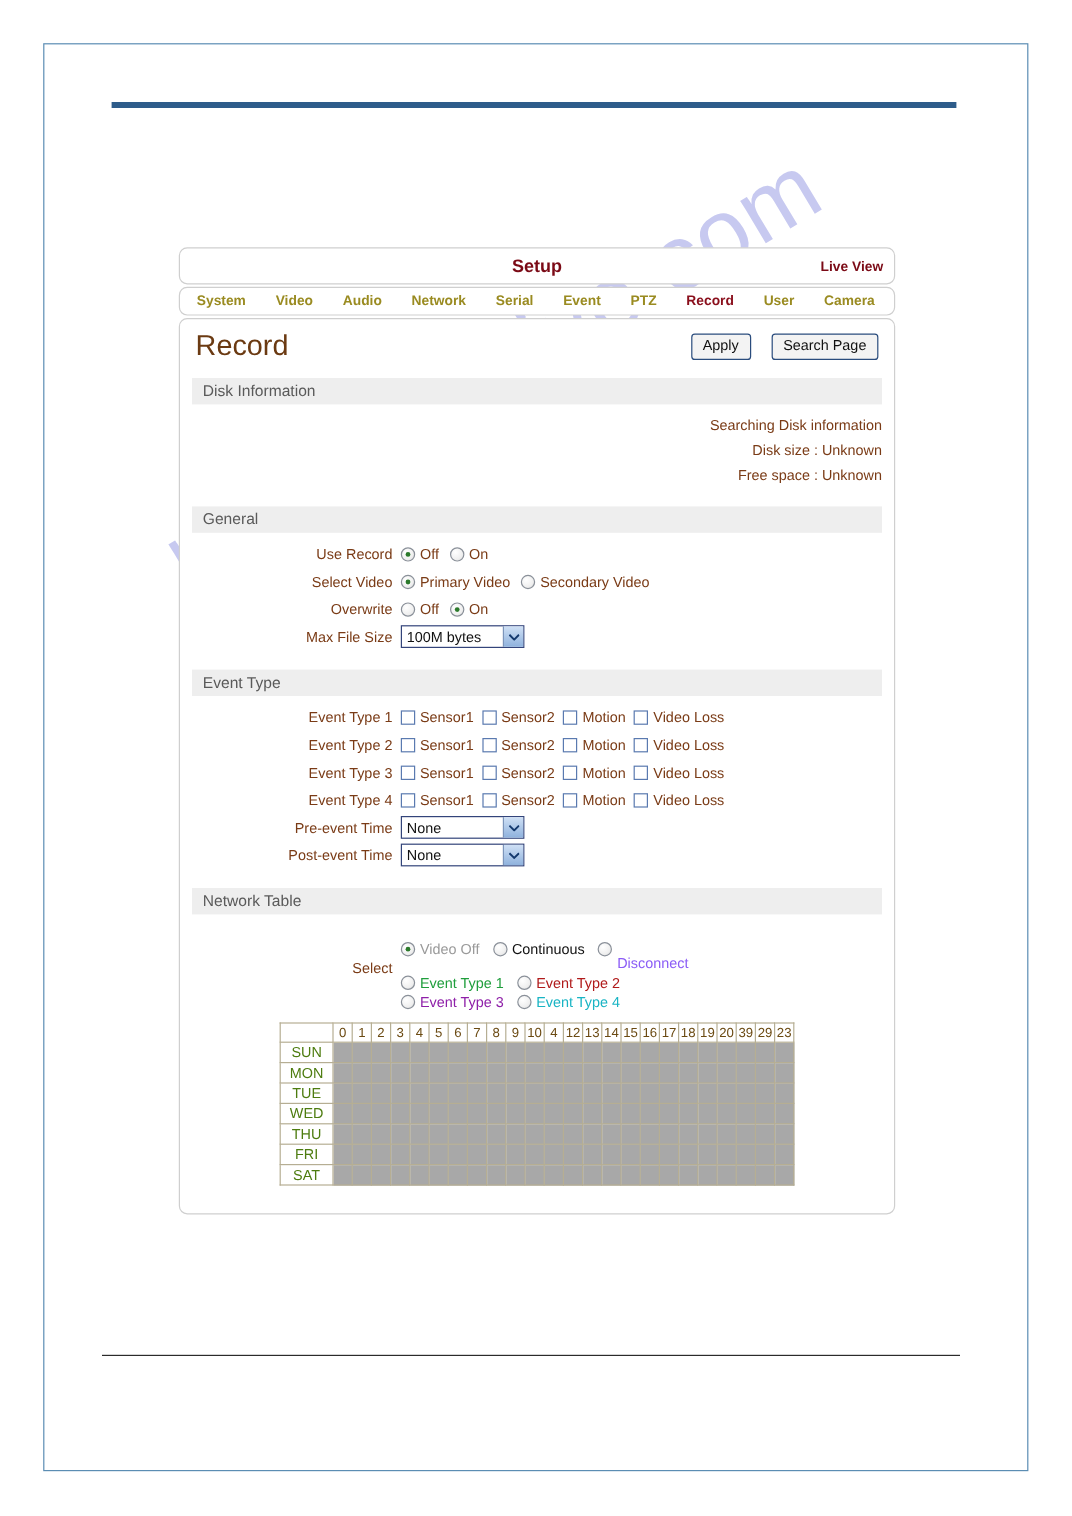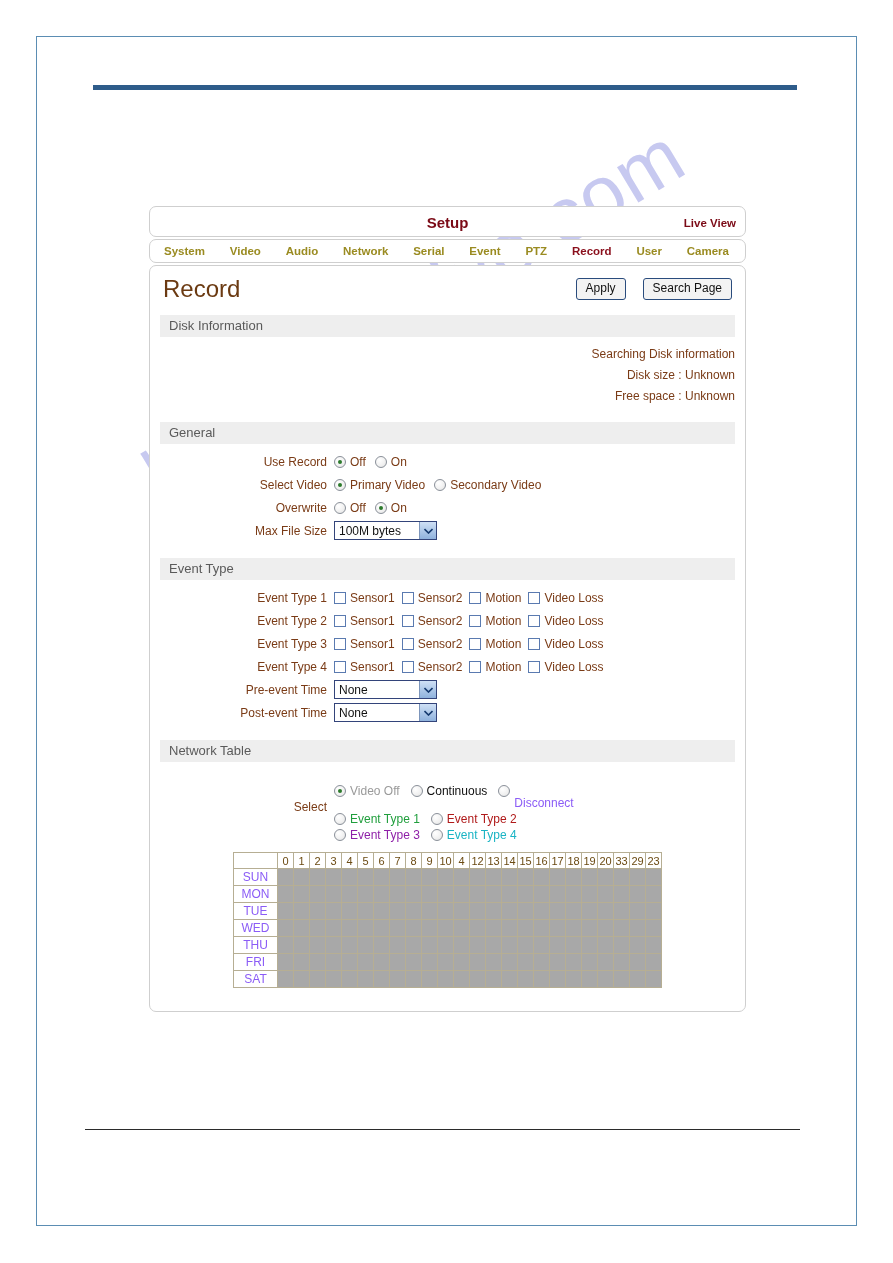"33" th.hr { text: 33 -> 39 }
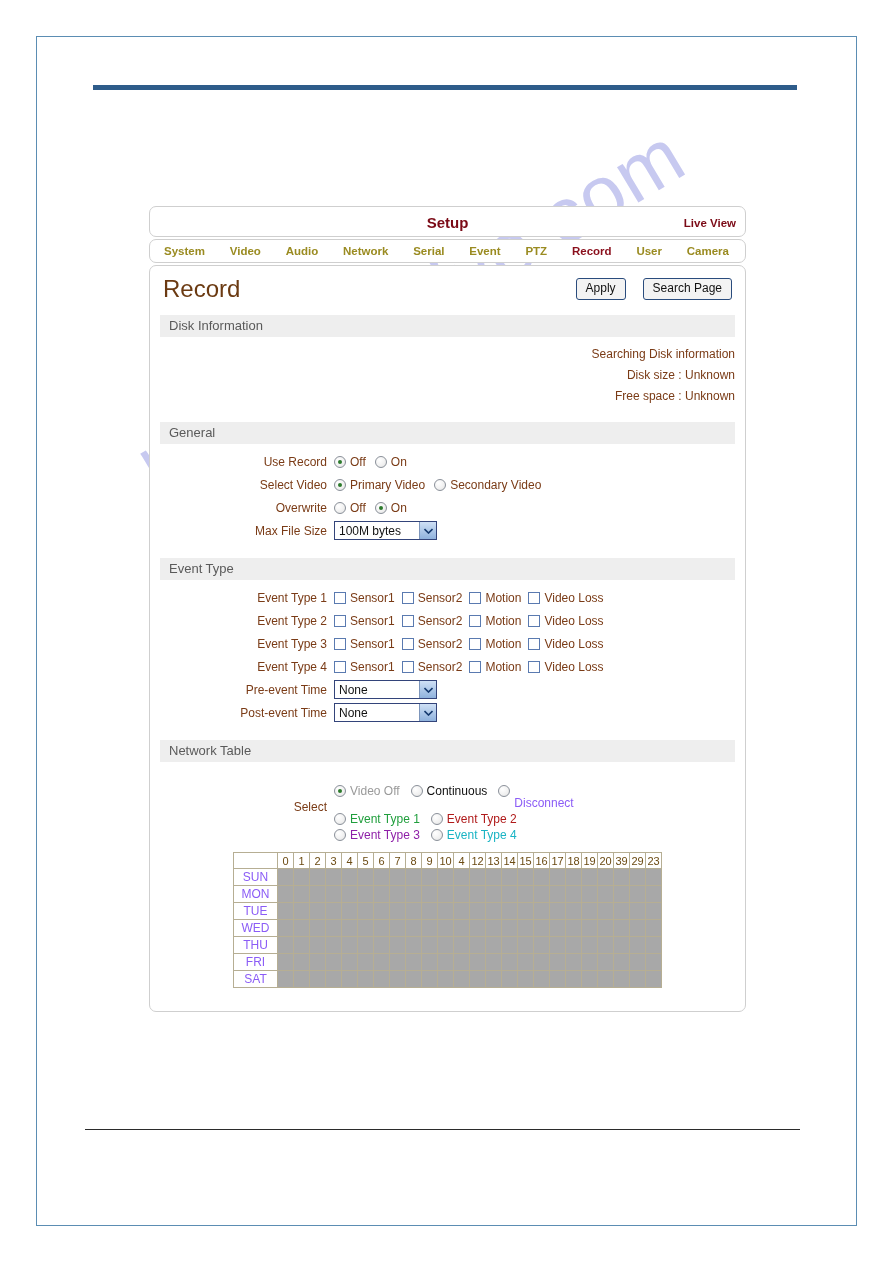"SUN" table.sched td.day { color: #8b5cf6 -> #4d7c0f }
